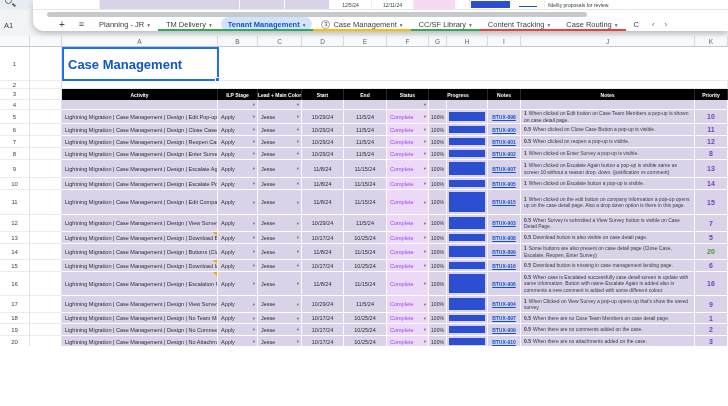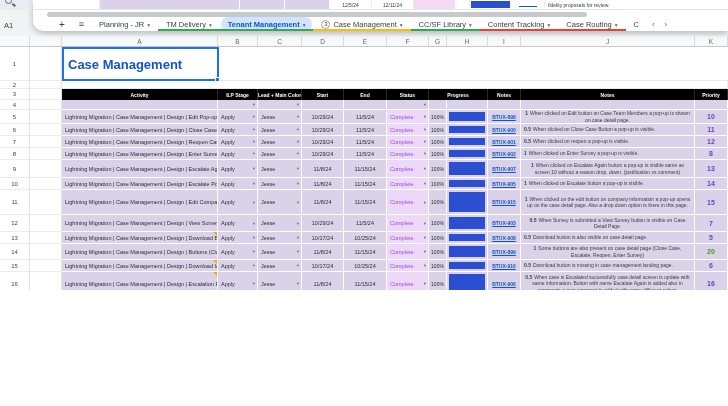"A1" .screen { height: 290px -> 346px; text-align: center -> none }
